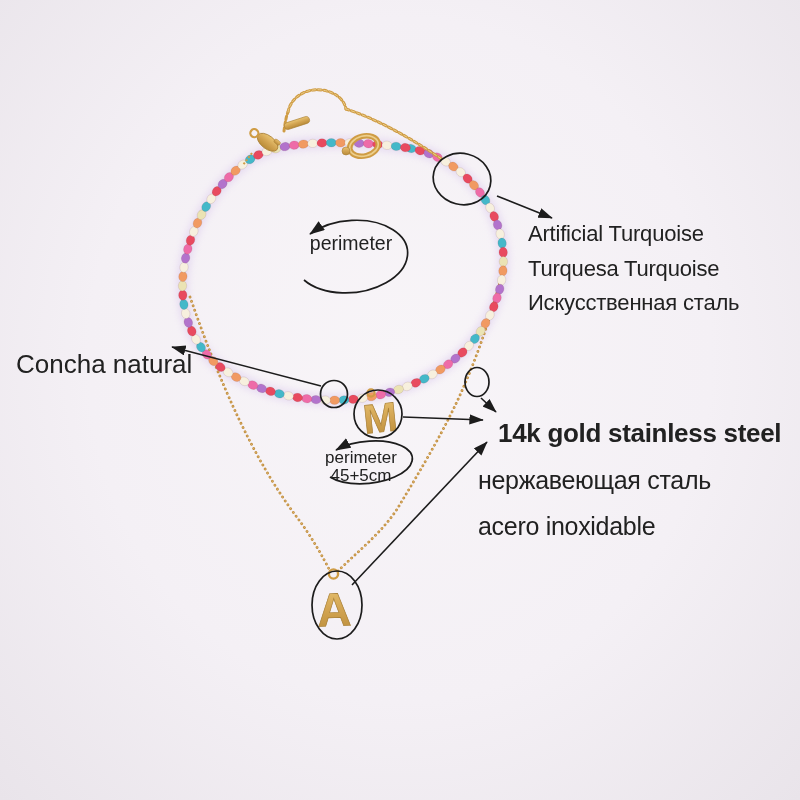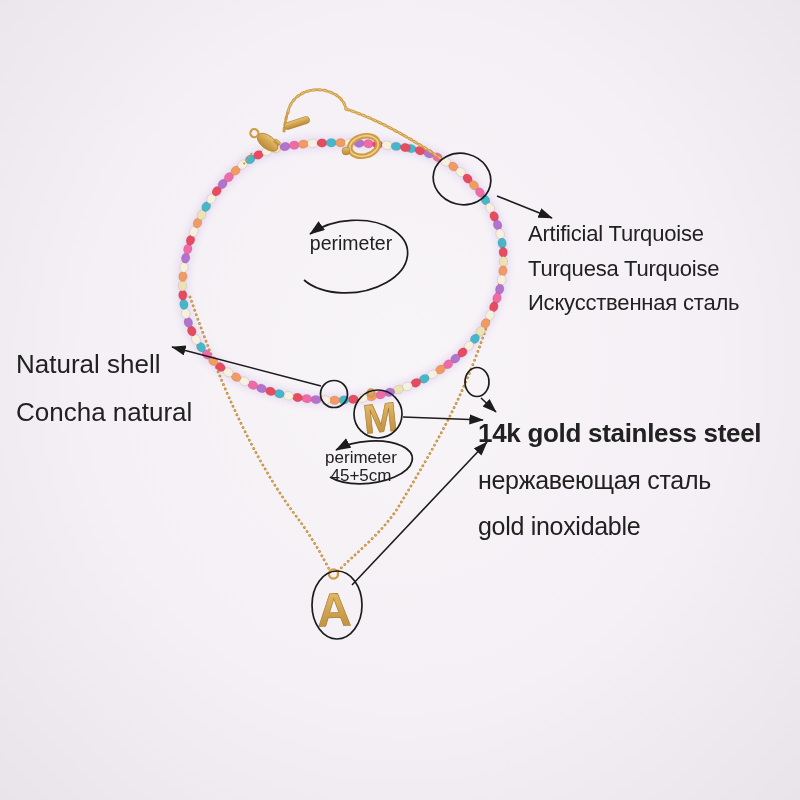"Natural shell" div { html: <div>Natural shell</div> -> none }
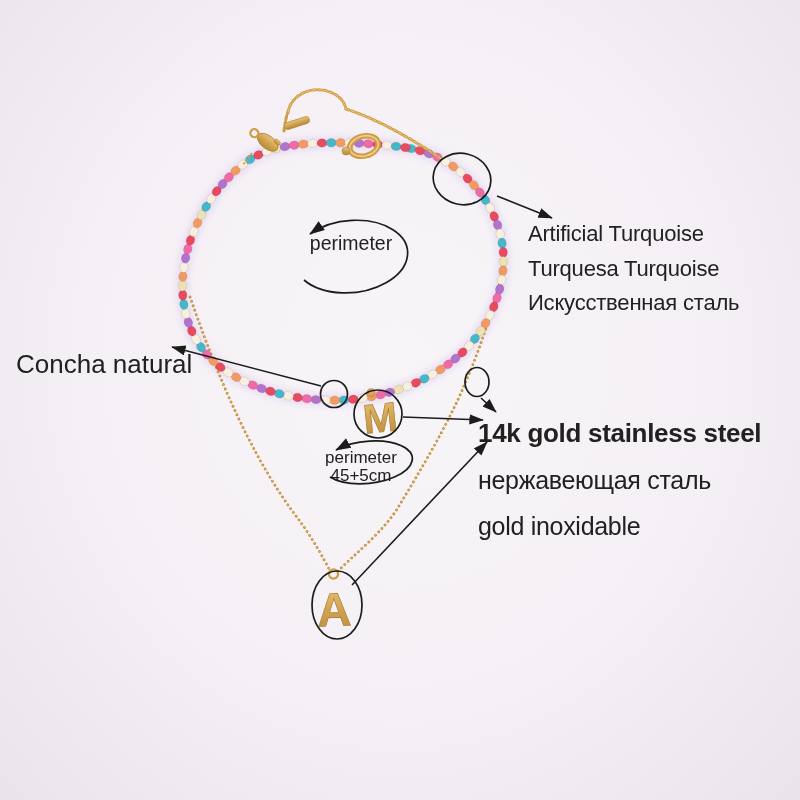"14k gold stainless steel" .t-steel .b1 { margin-left: none -> 20px }
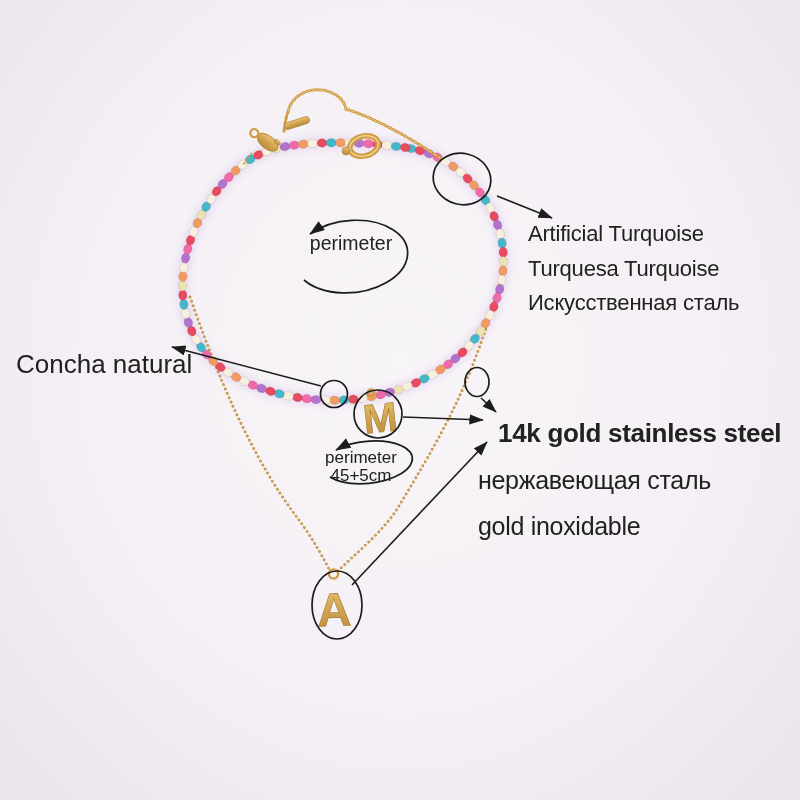"gold inoxidable" div { text: gold -> acero }
